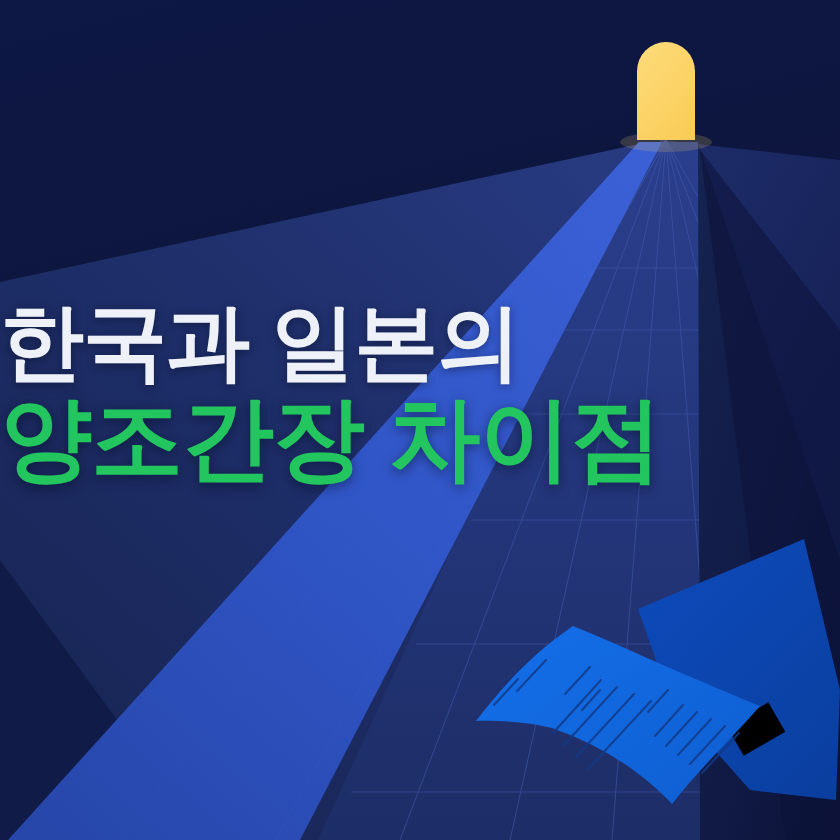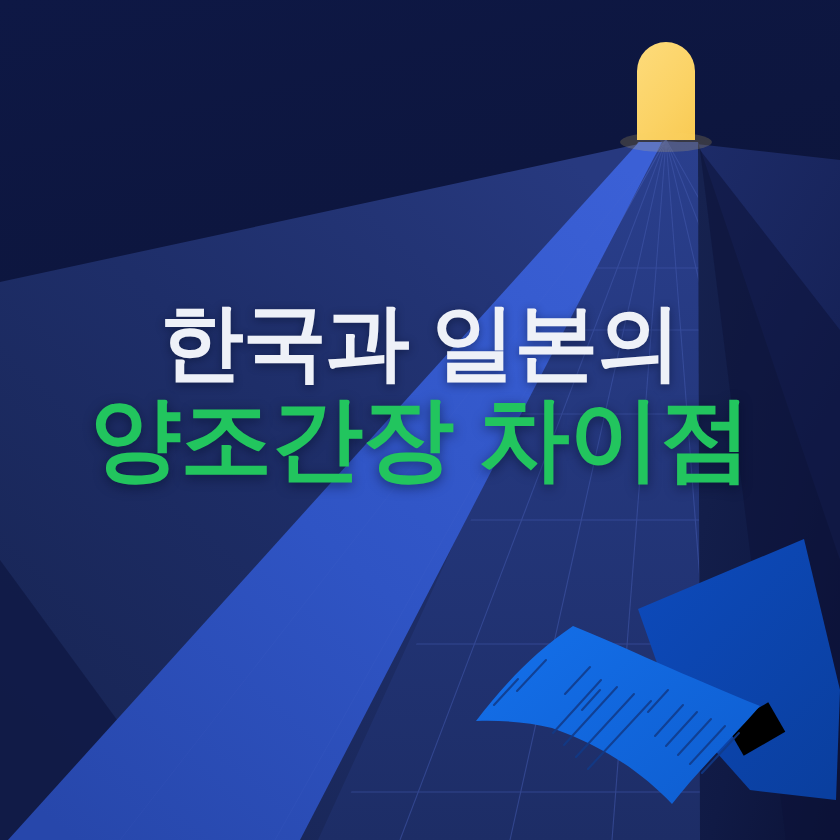"한국과 일본의" .title-block { text-align: center -> none }
